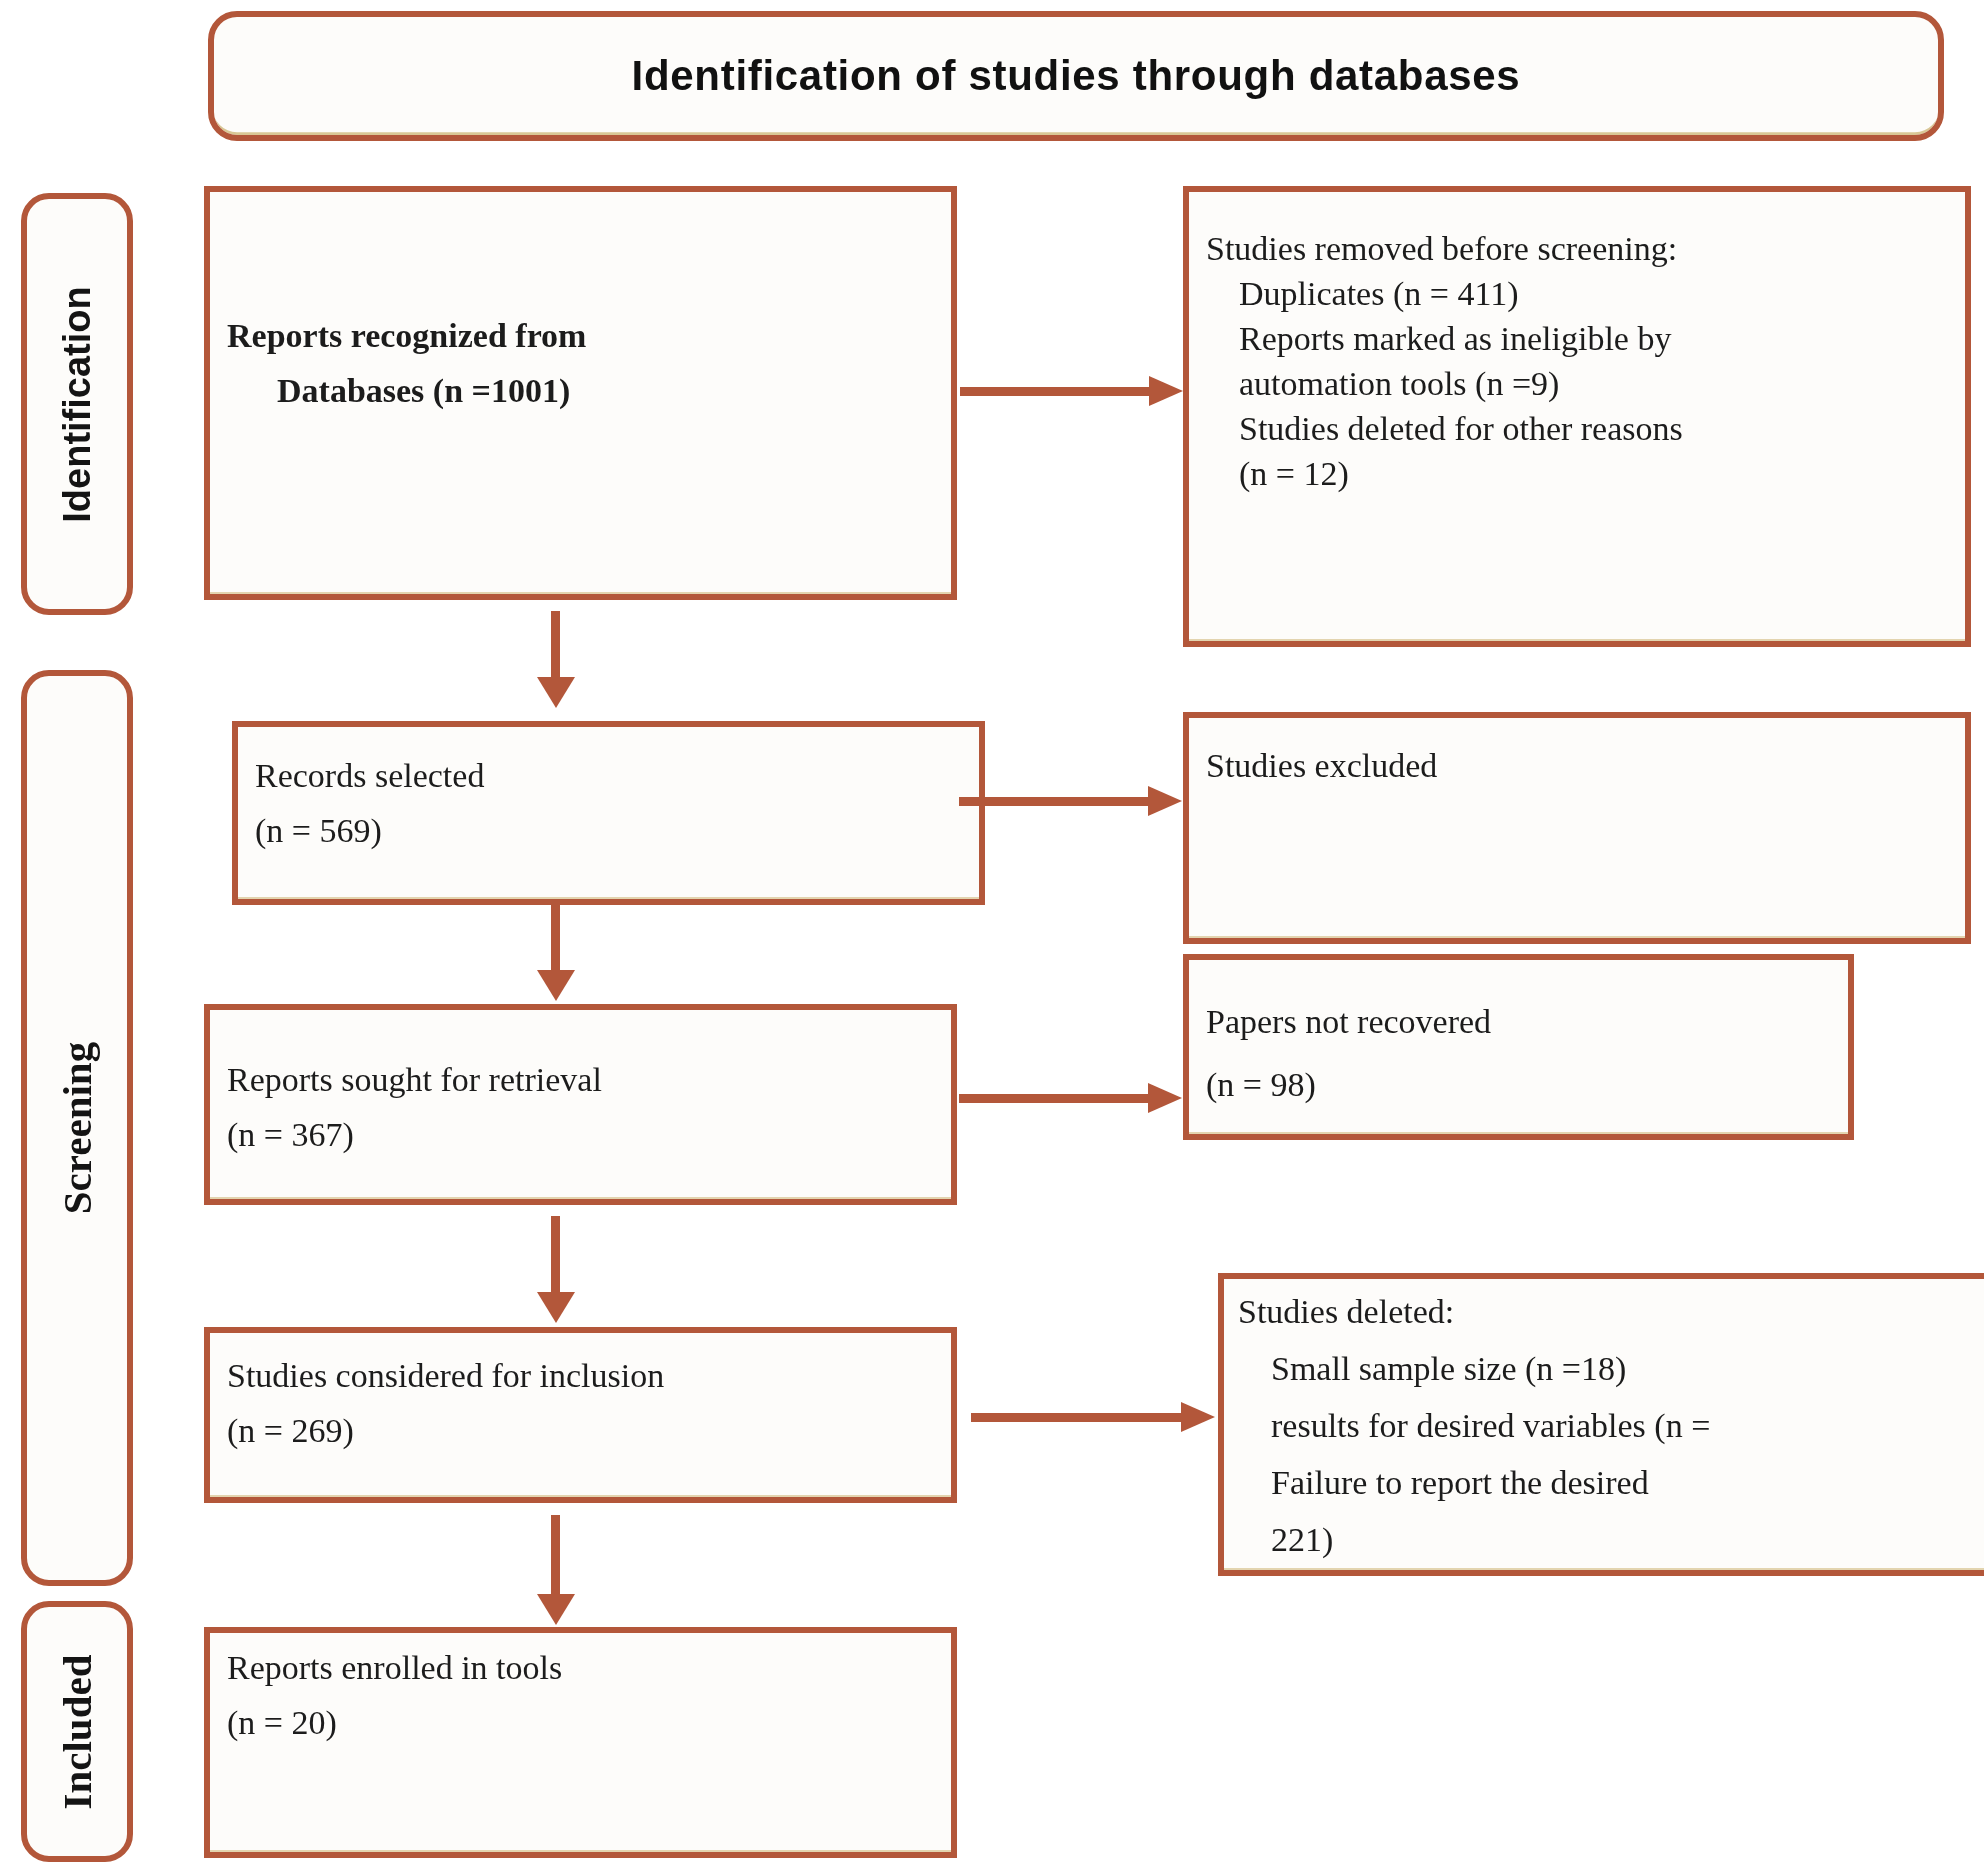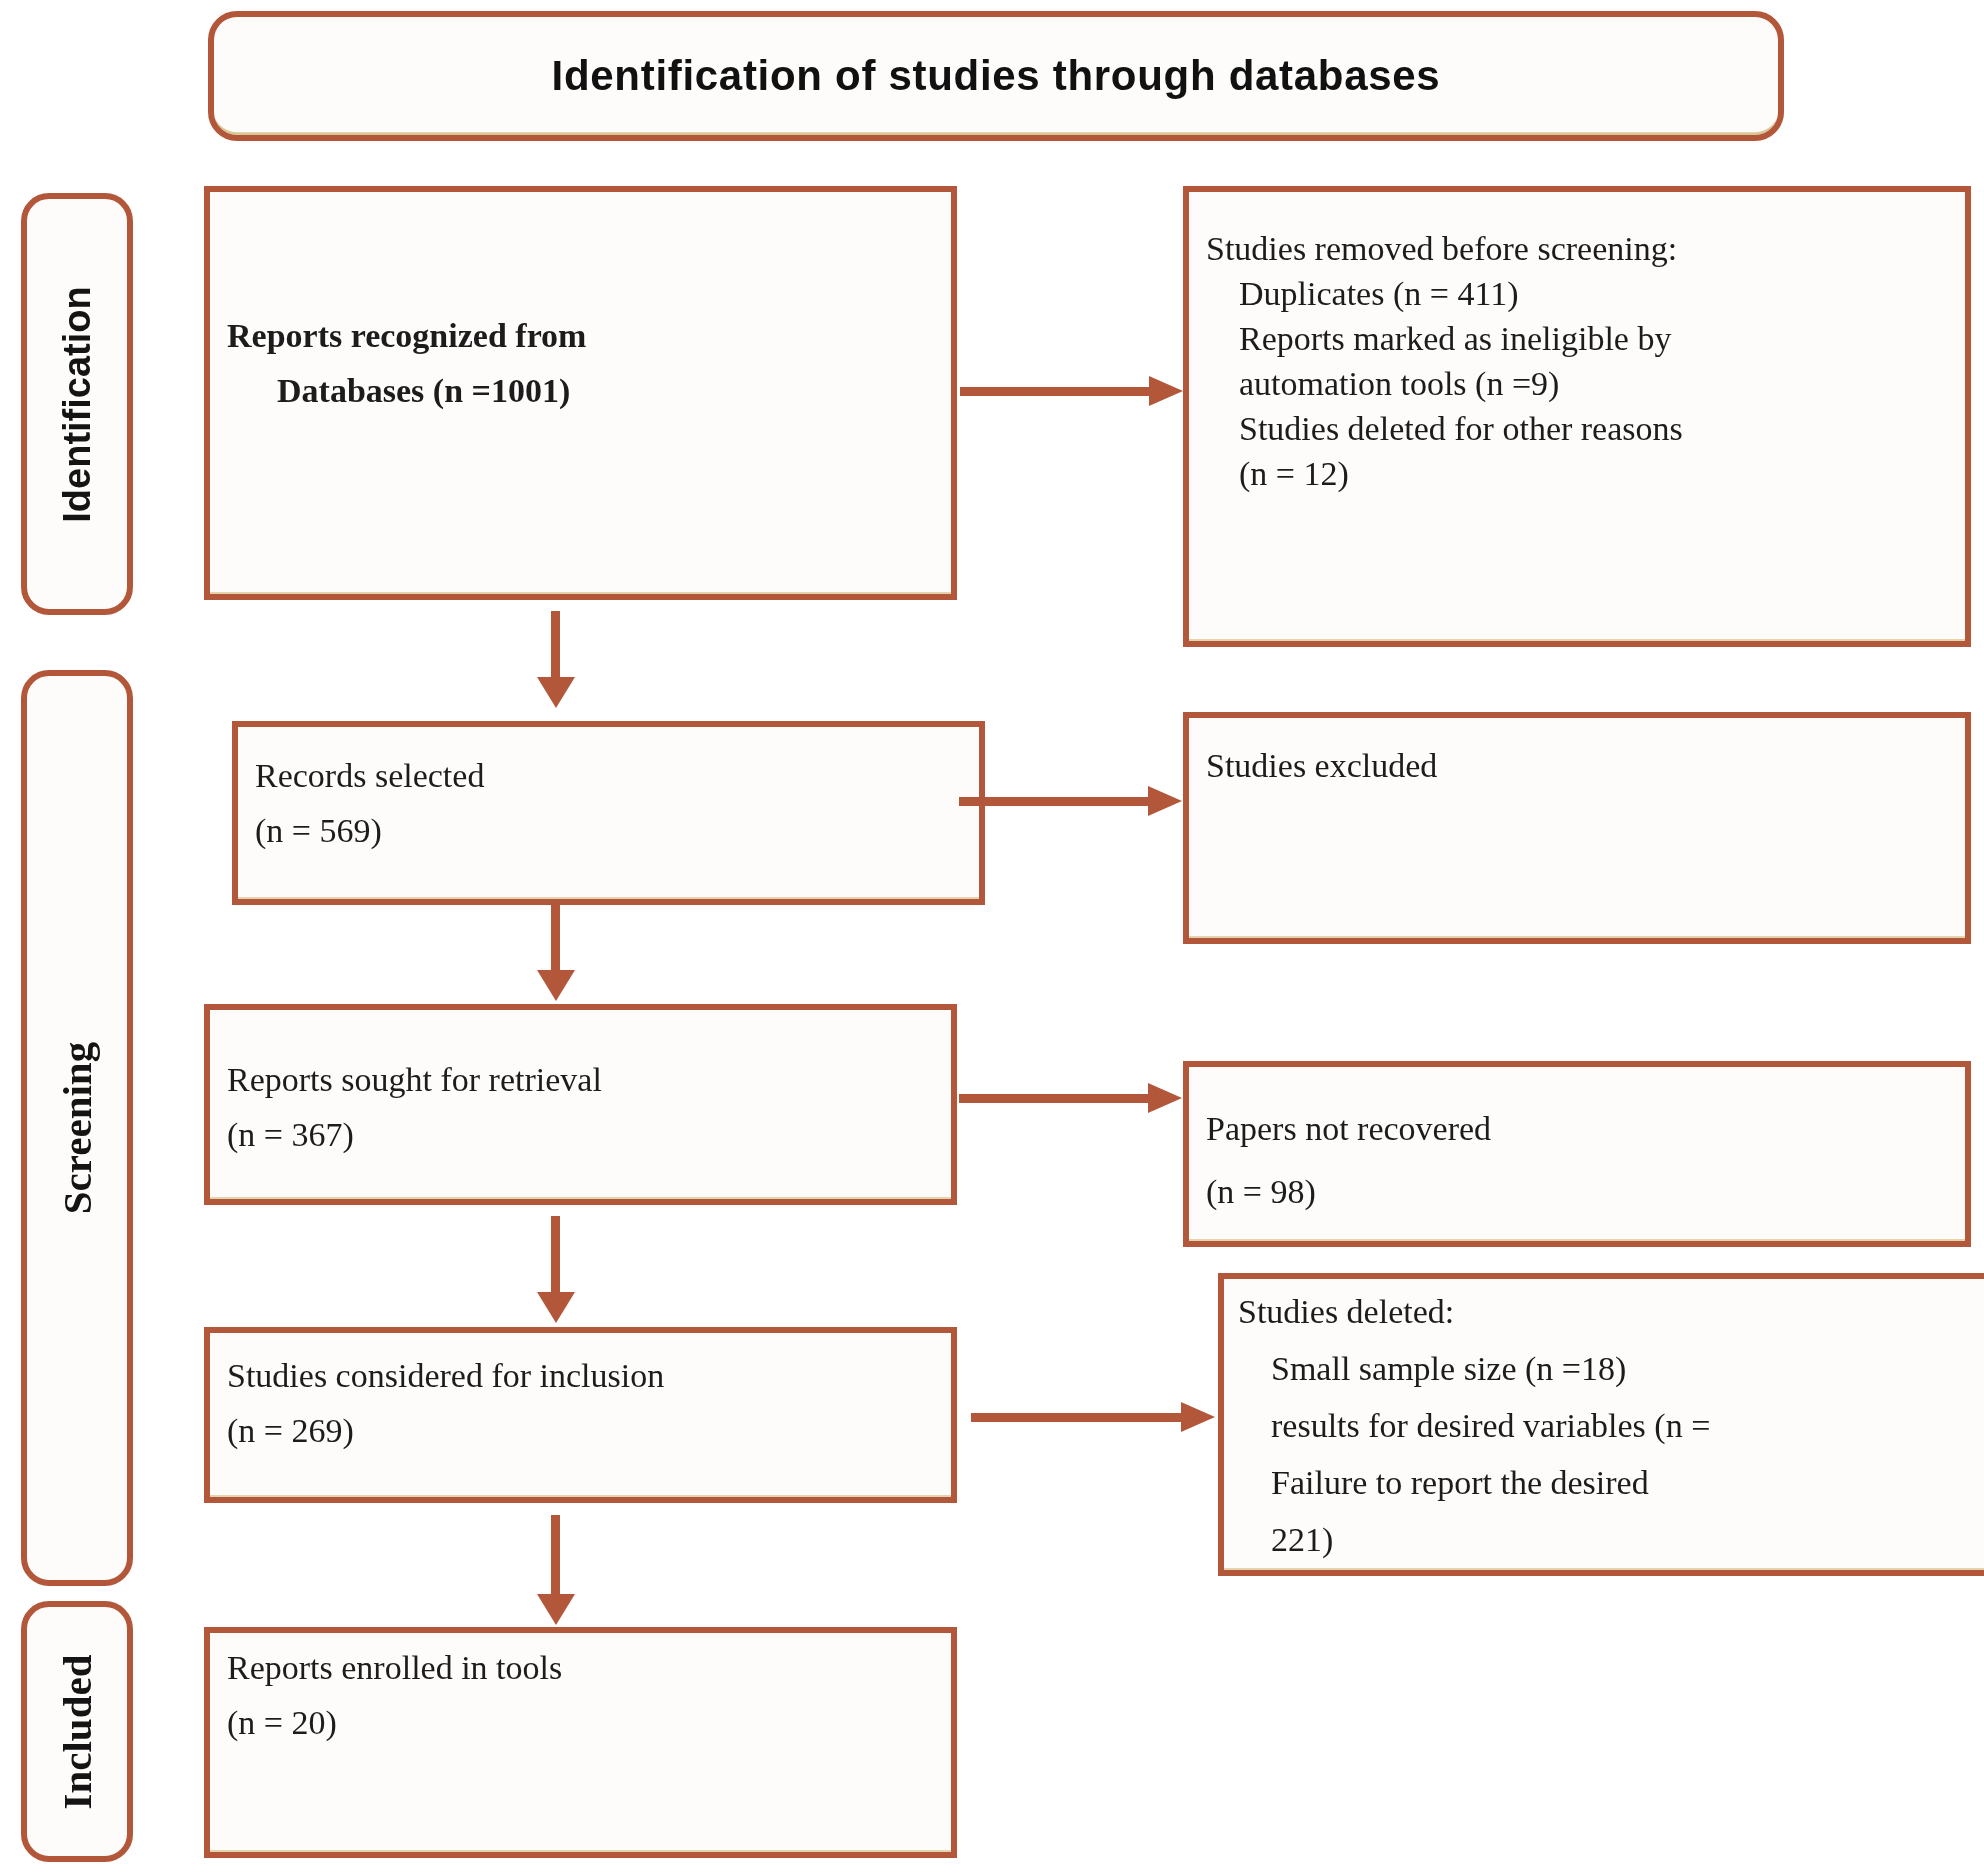"Identification of studies through" .title-box { width: 1576px -> 1736px }
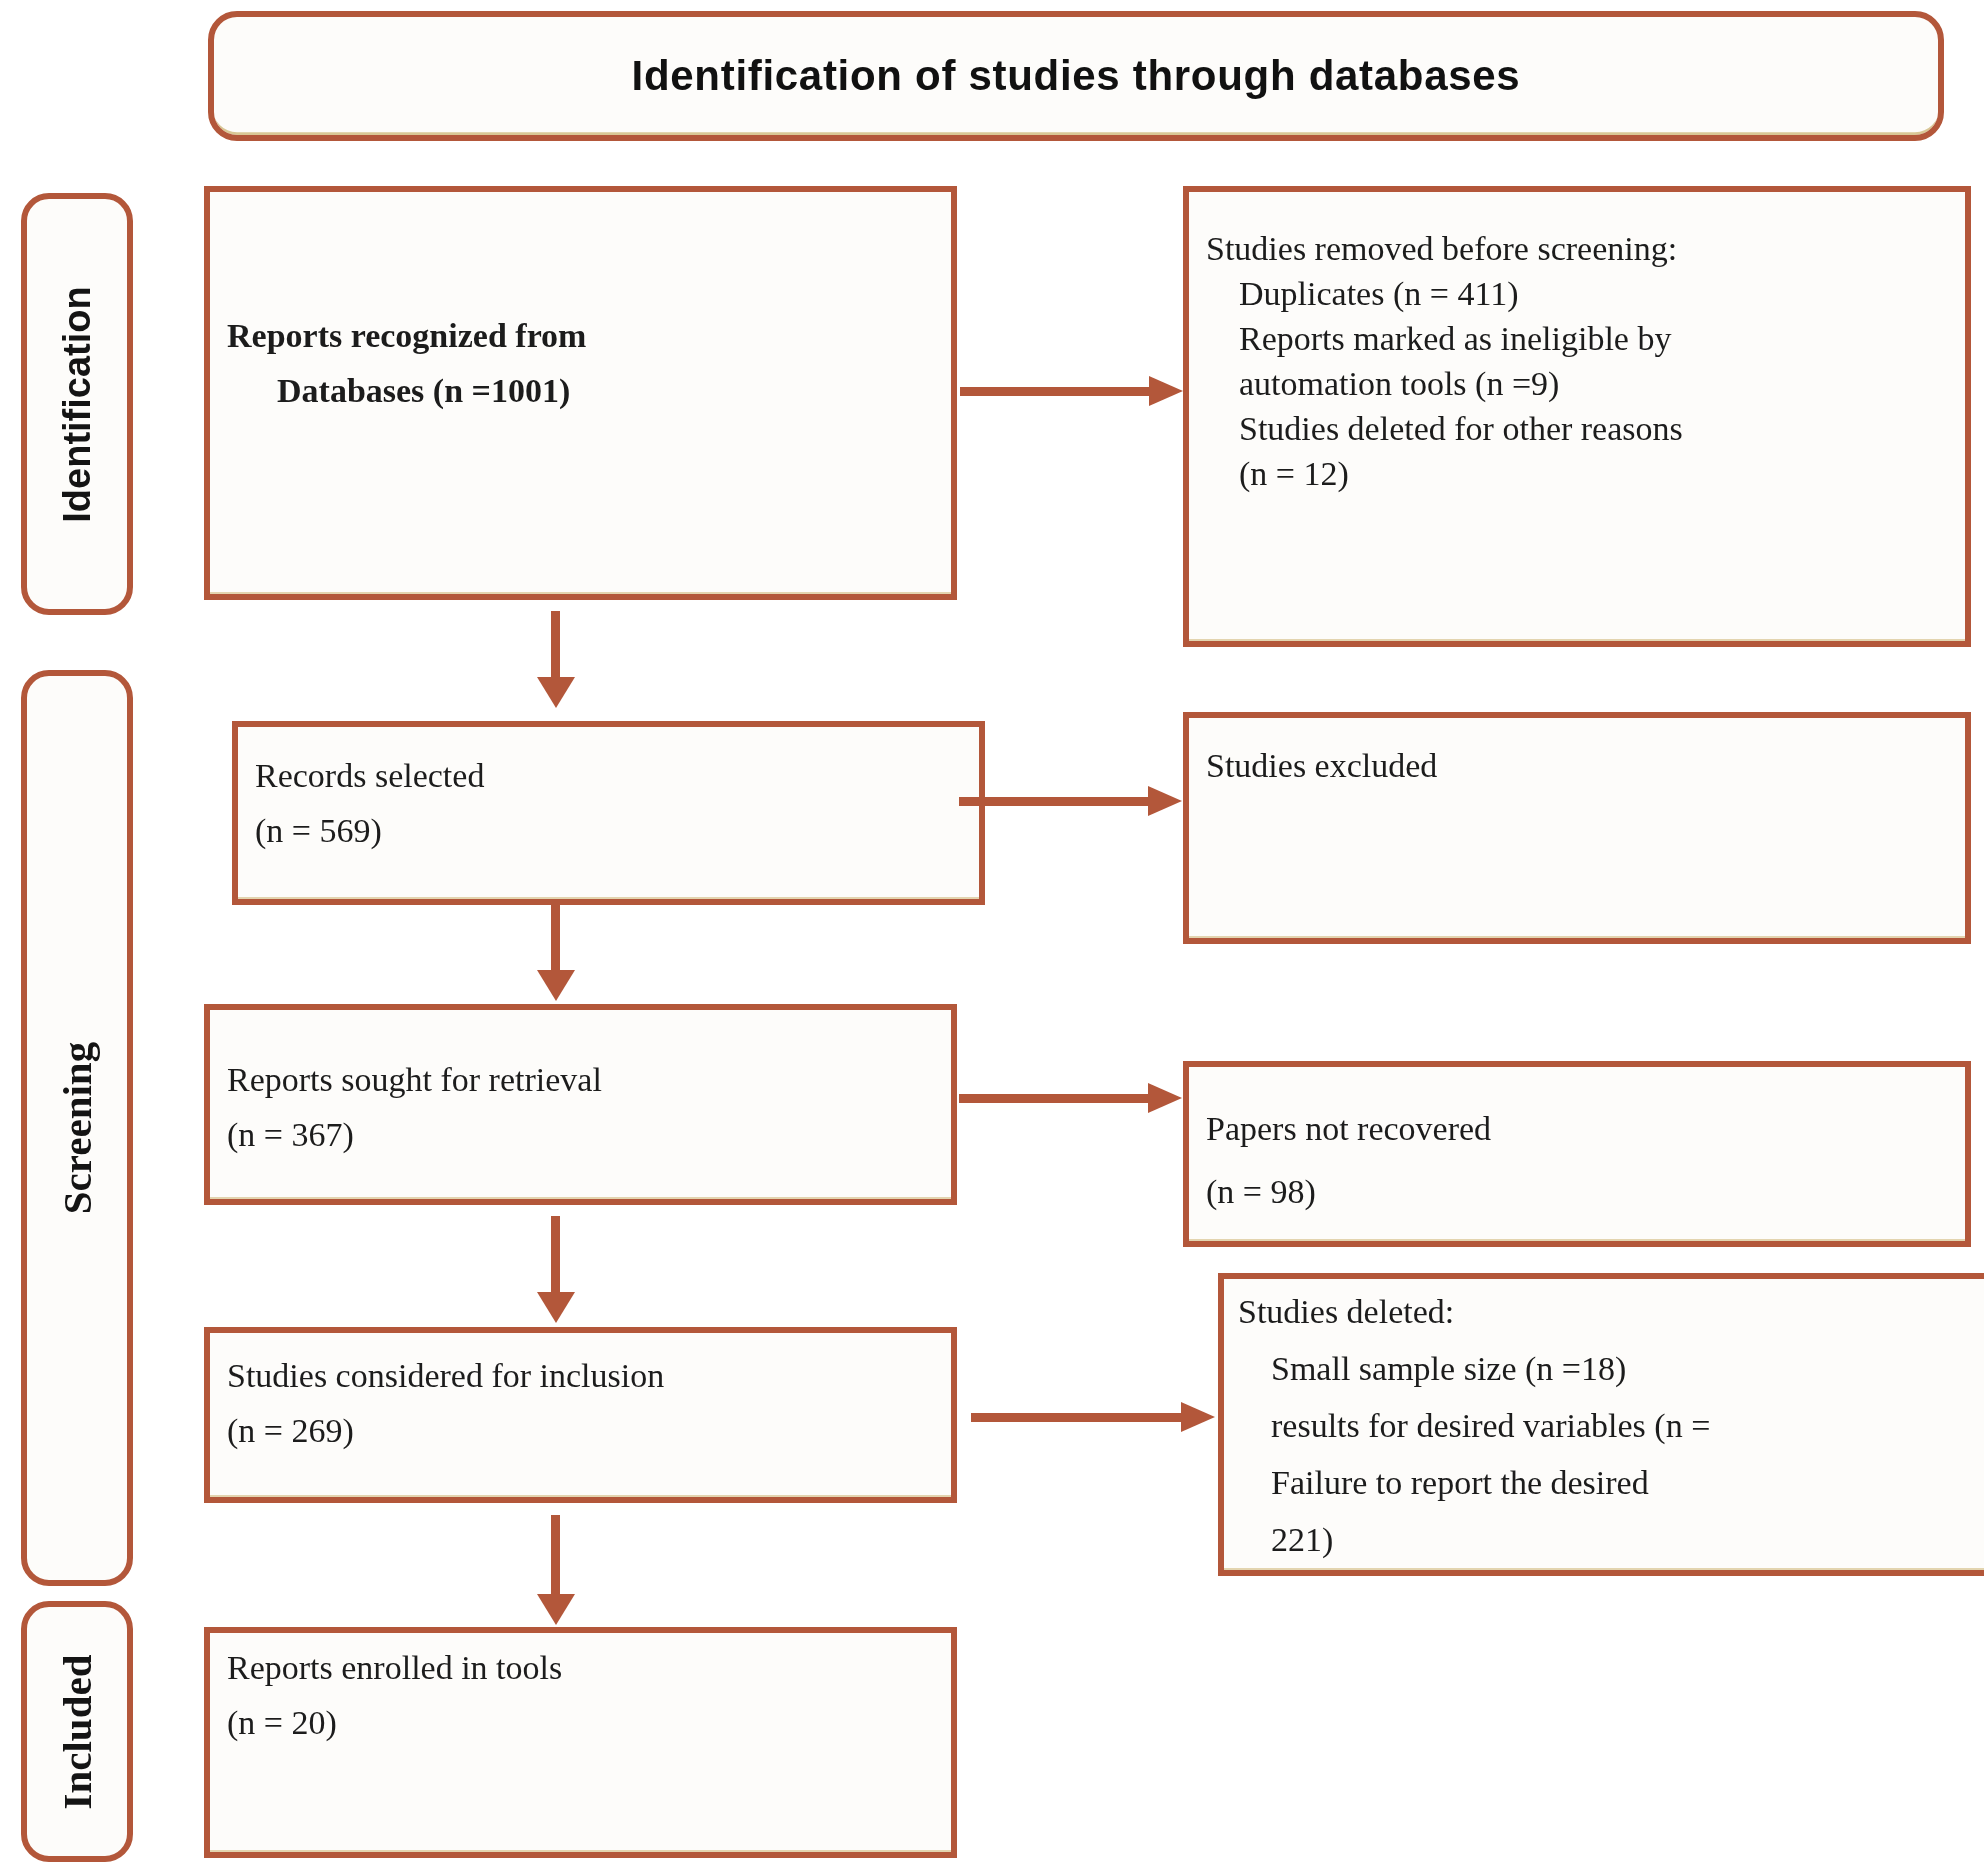"Papers not recovered" .box-r3 { top: 1061px -> 954px; width: 788px -> 671px }
